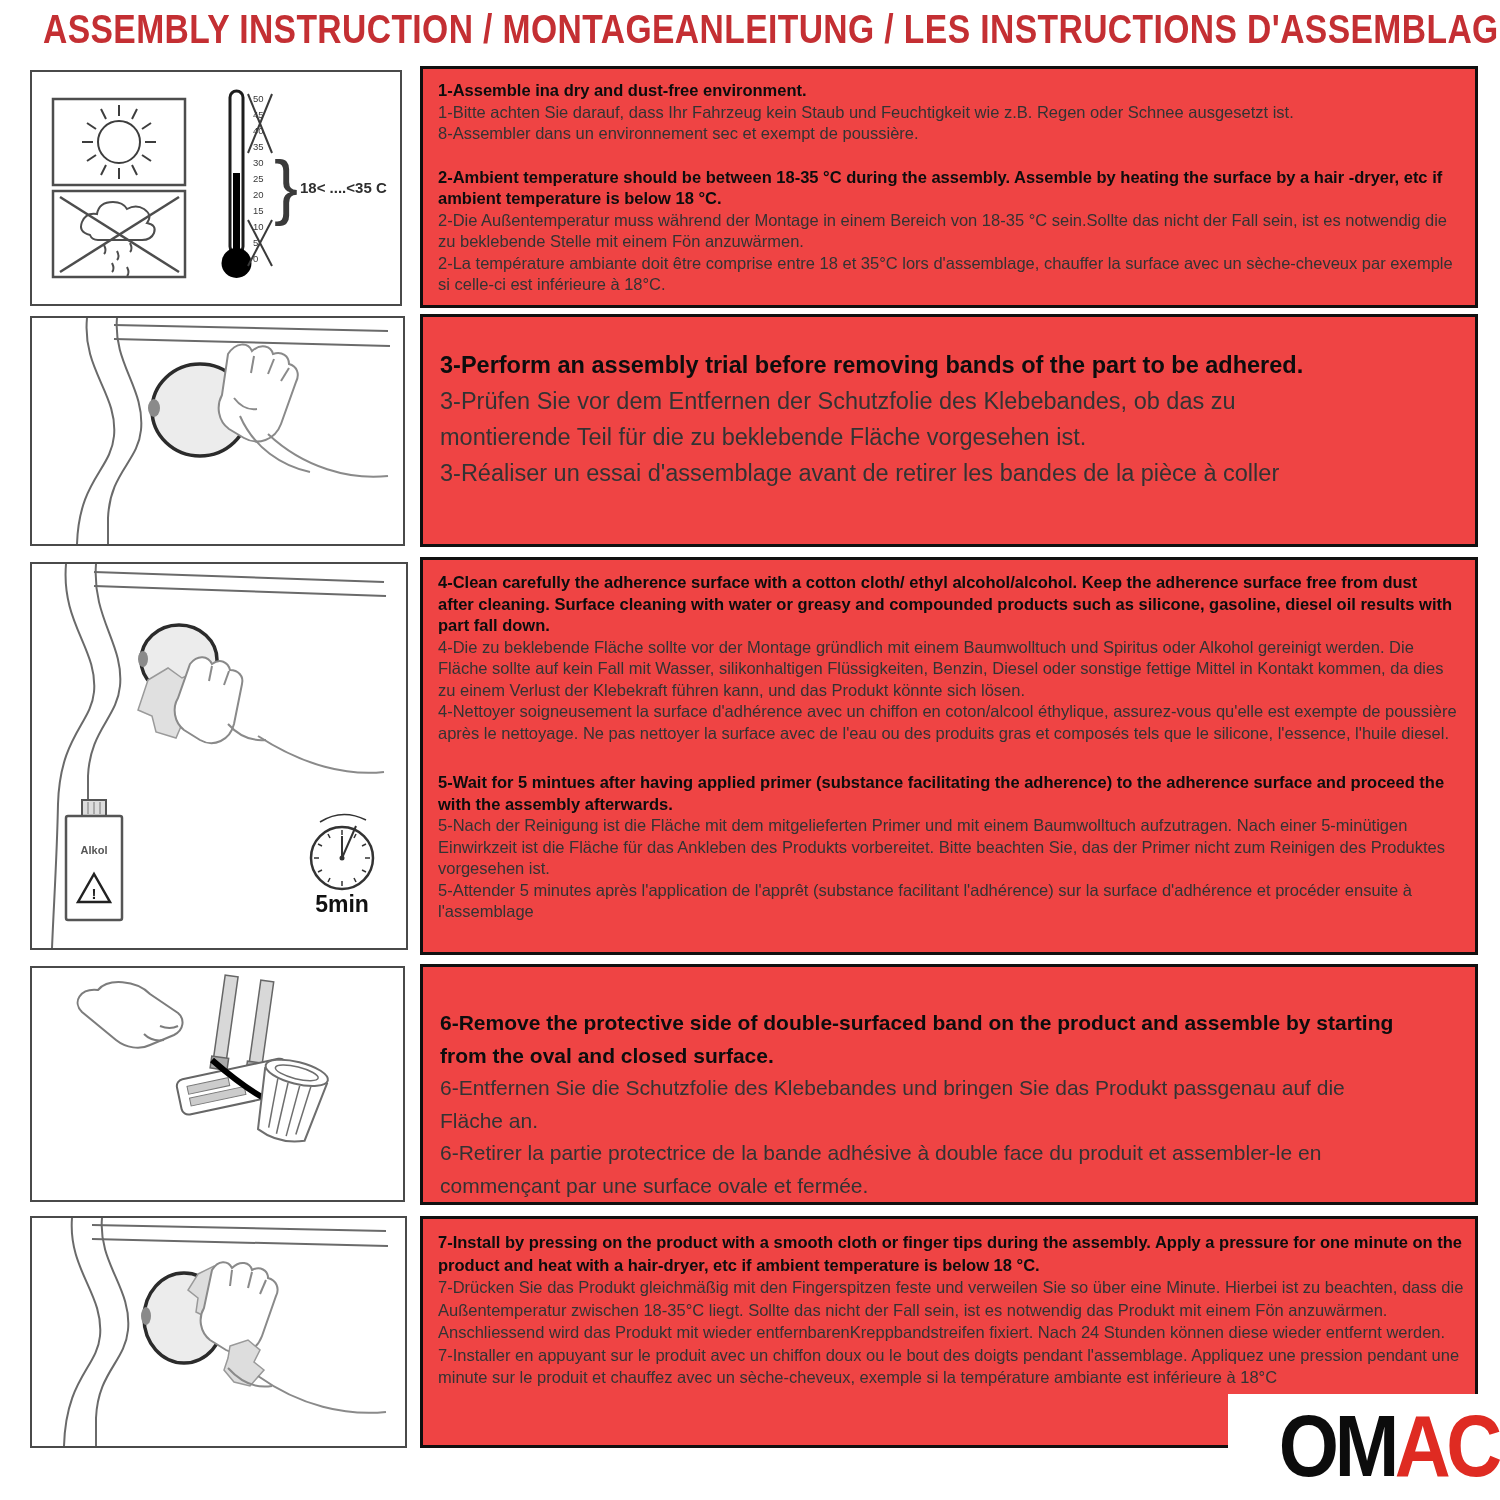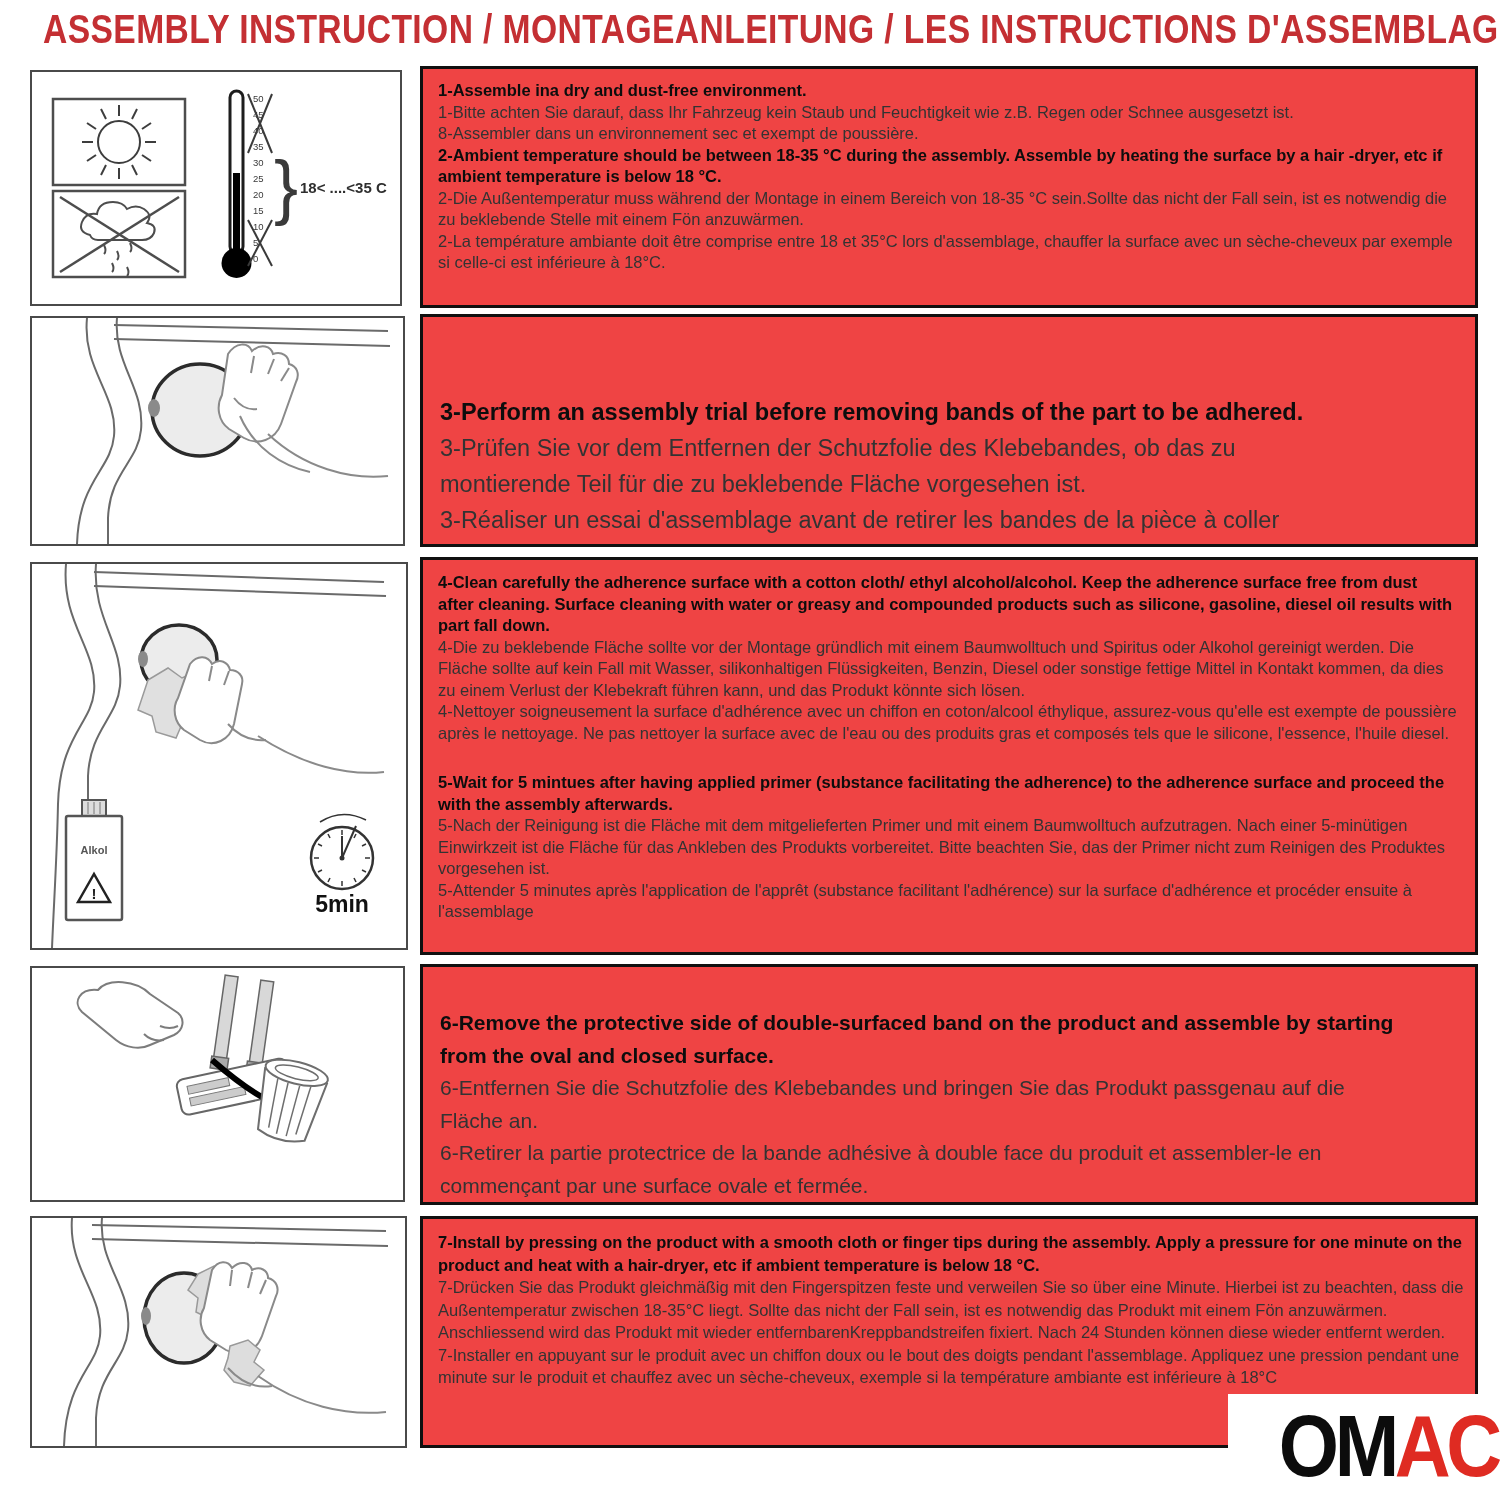"2-Ambient temperature should be between" #x1 p.gap { margin-top: none -> 22px }
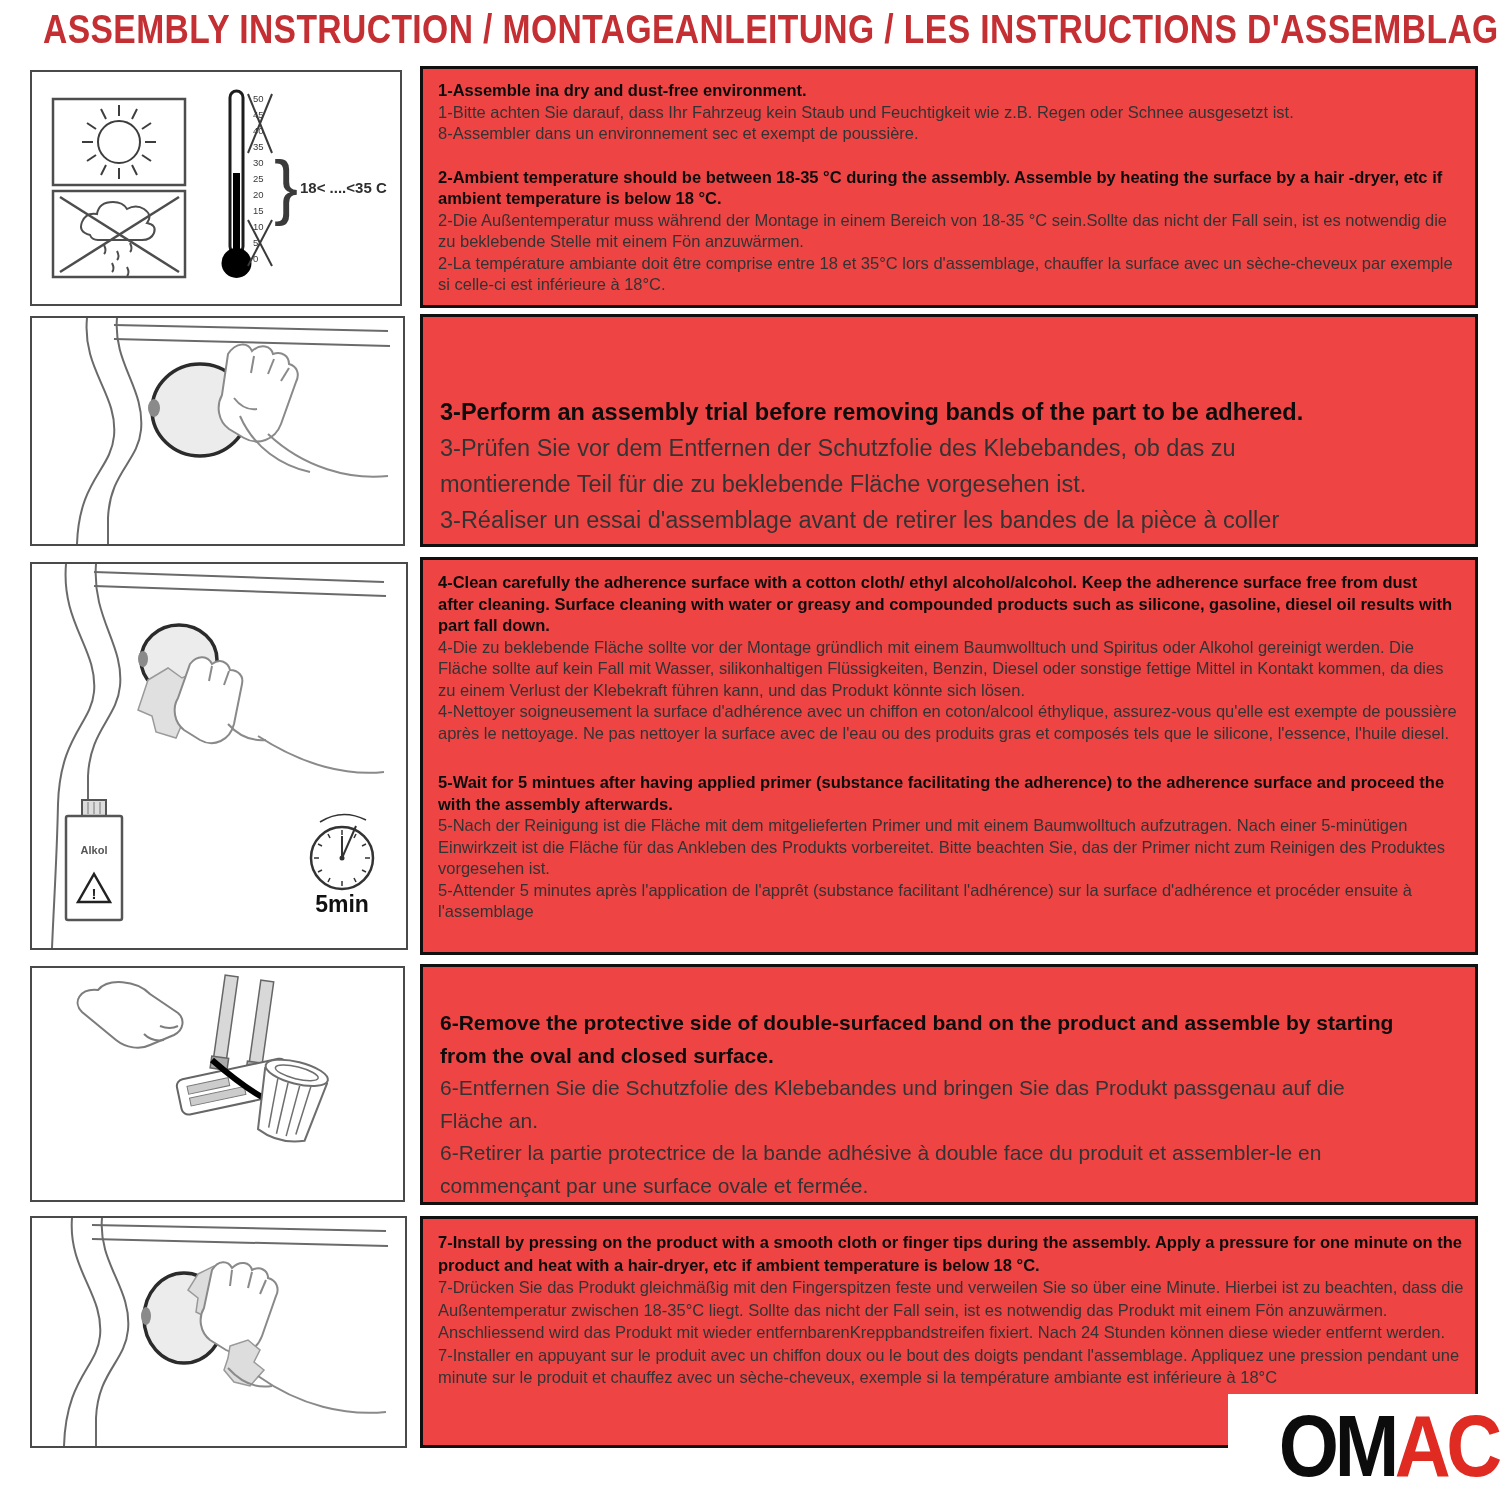"3-Perform an assembly trial before" #x2 { padding: 77px 118px 0 17px -> 30px 118px 0 17px }
